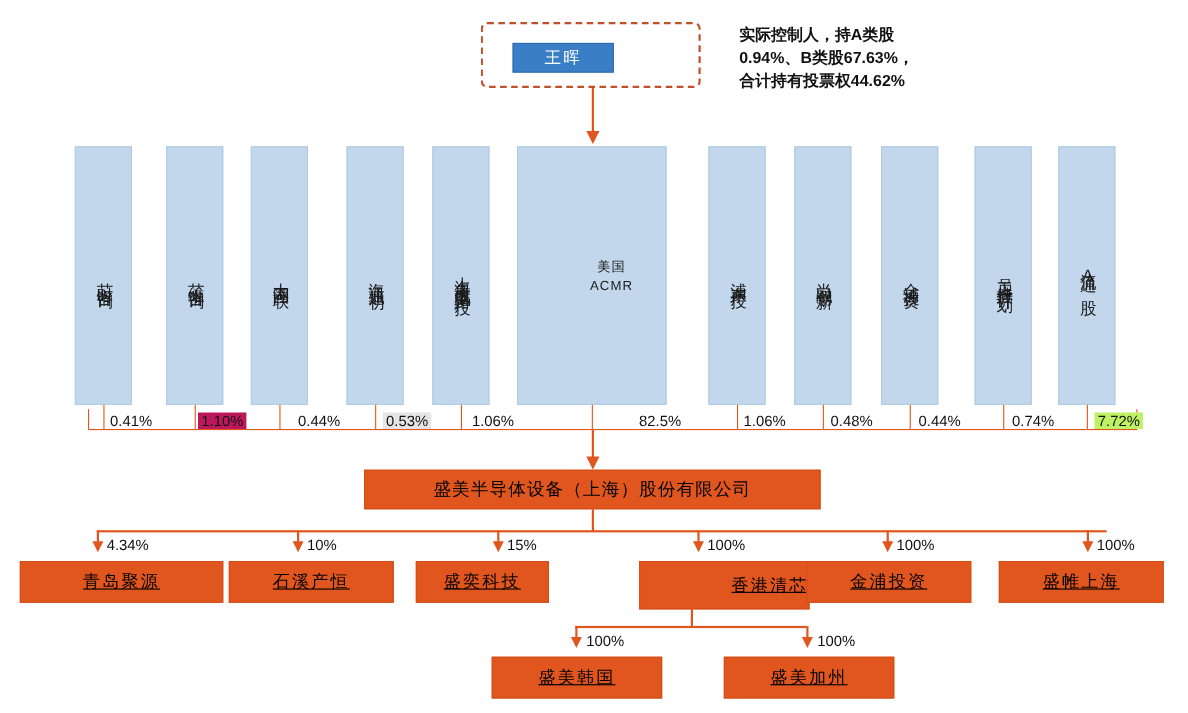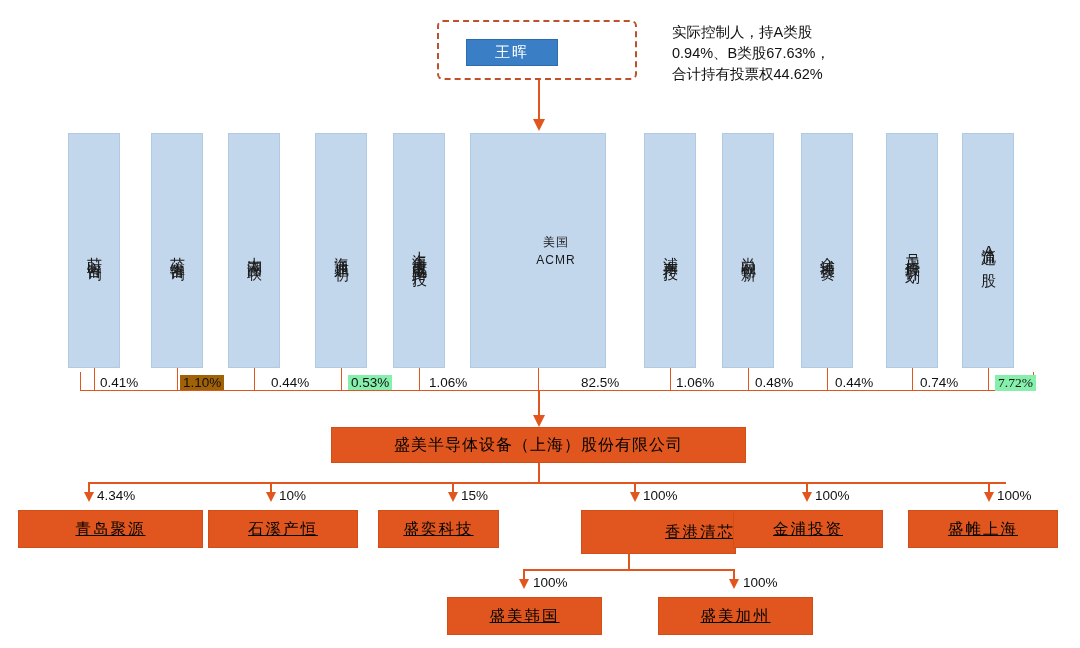"实际控制人，持A类股" div.abs { font-weight: none -> bold }
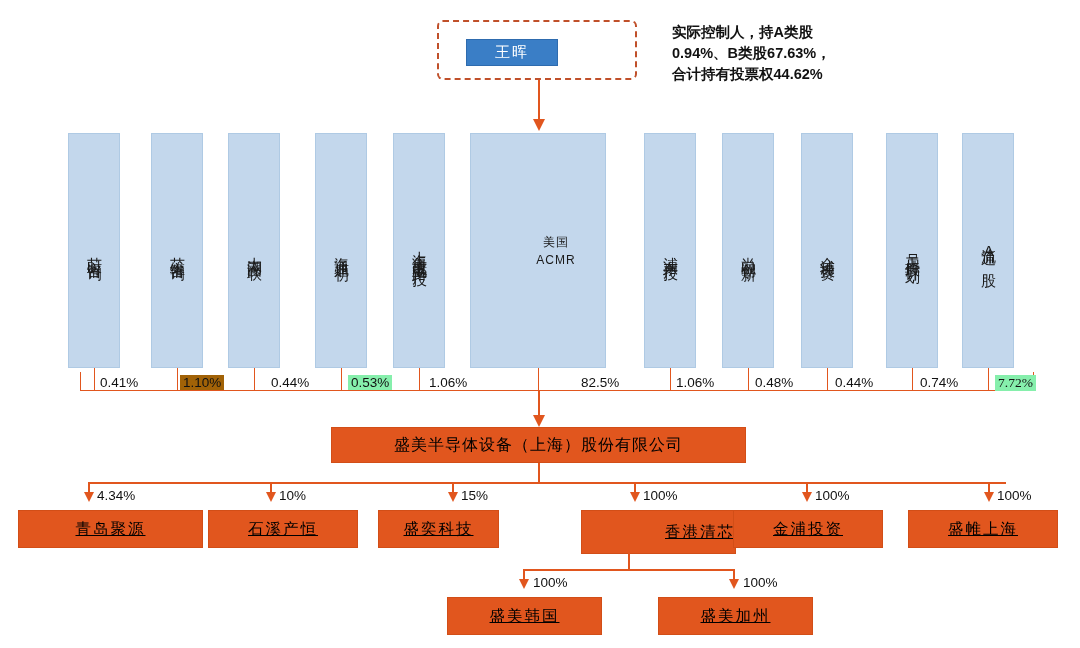"1.10%" div.abs { background: #a16207 -> #be185d }
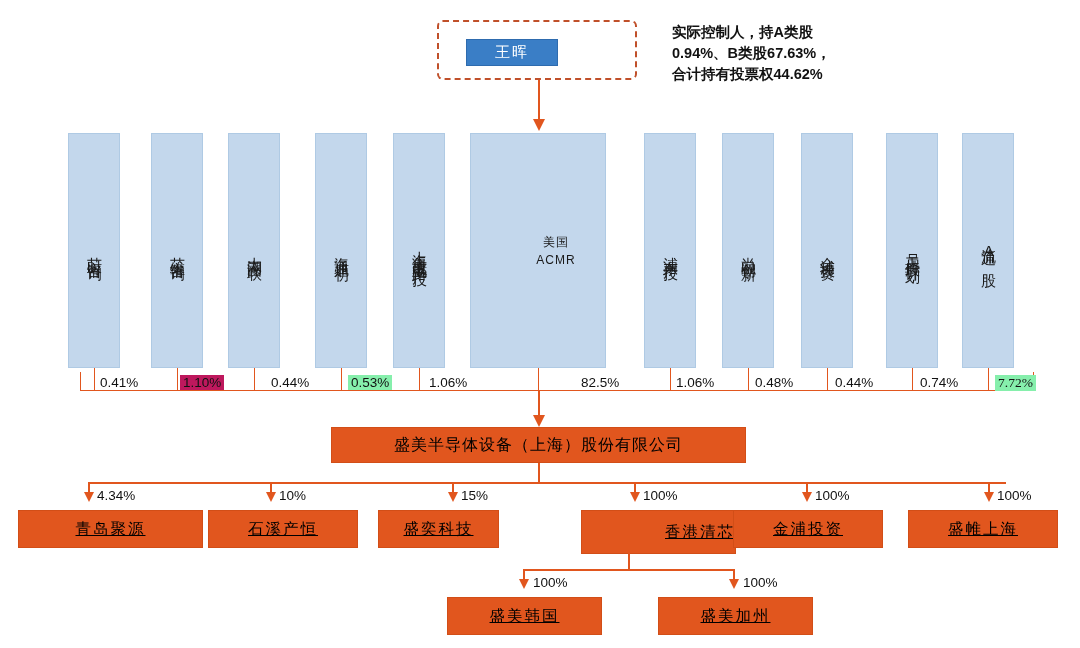"0.53%" div.abs { background: #86efac -> #e5e5e5 }
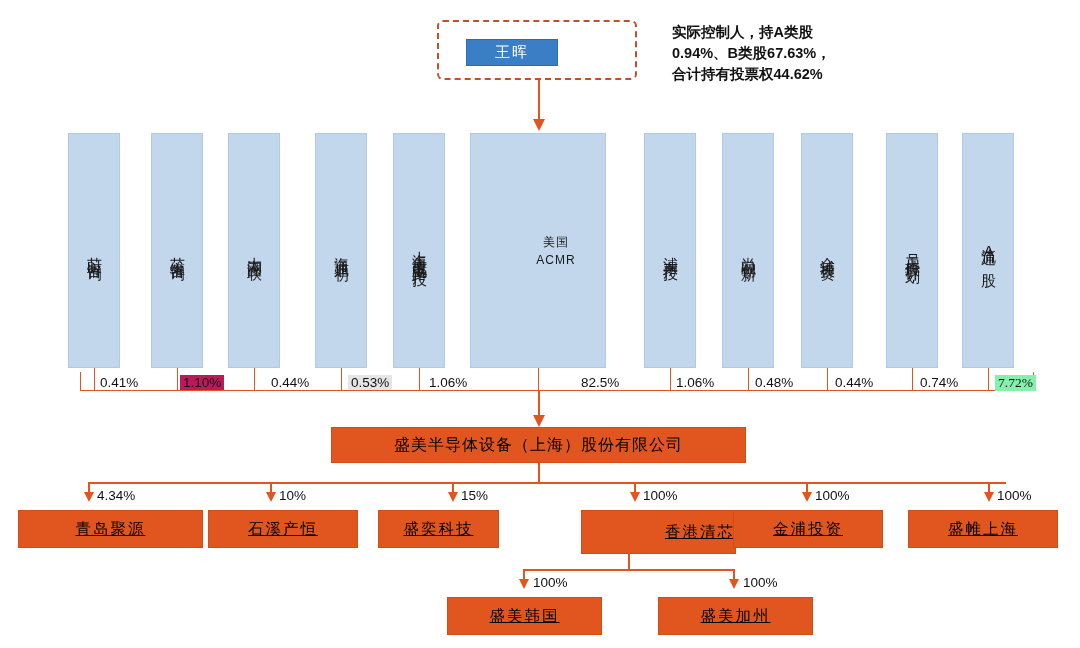"7.72%" div.abs { background: #86efac -> #bef264; font-family: Liberation Serif, serif -> none }
